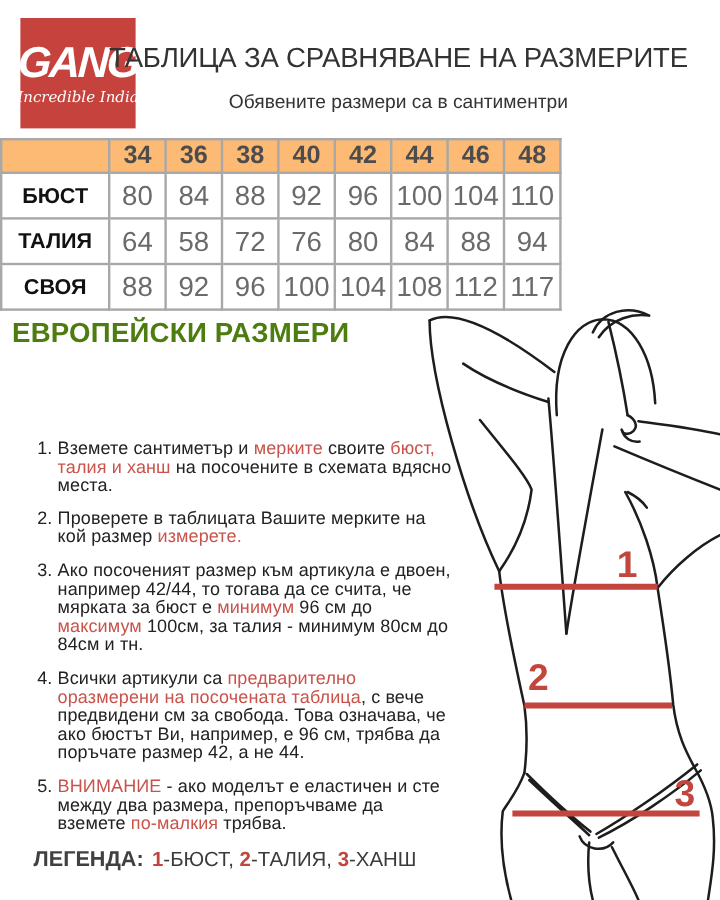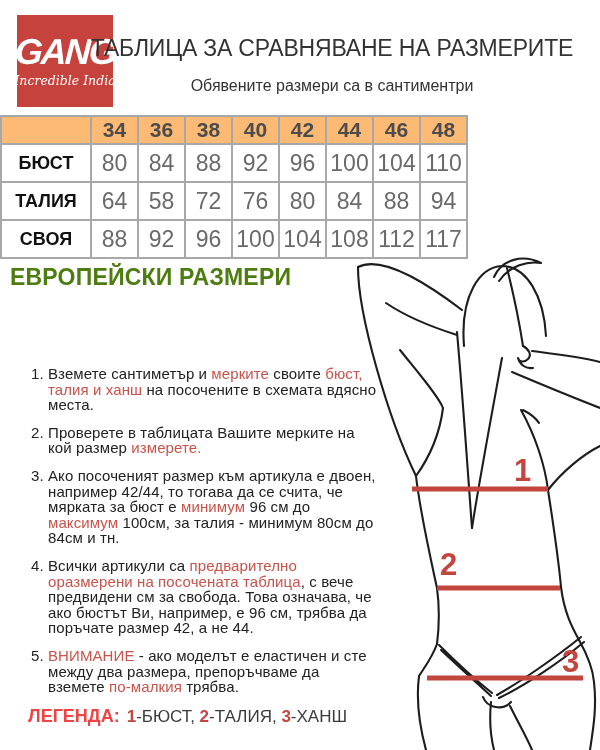"ЛЕГЕНДА:" .legend .lab { color: #ef4444 -> #404040 }
